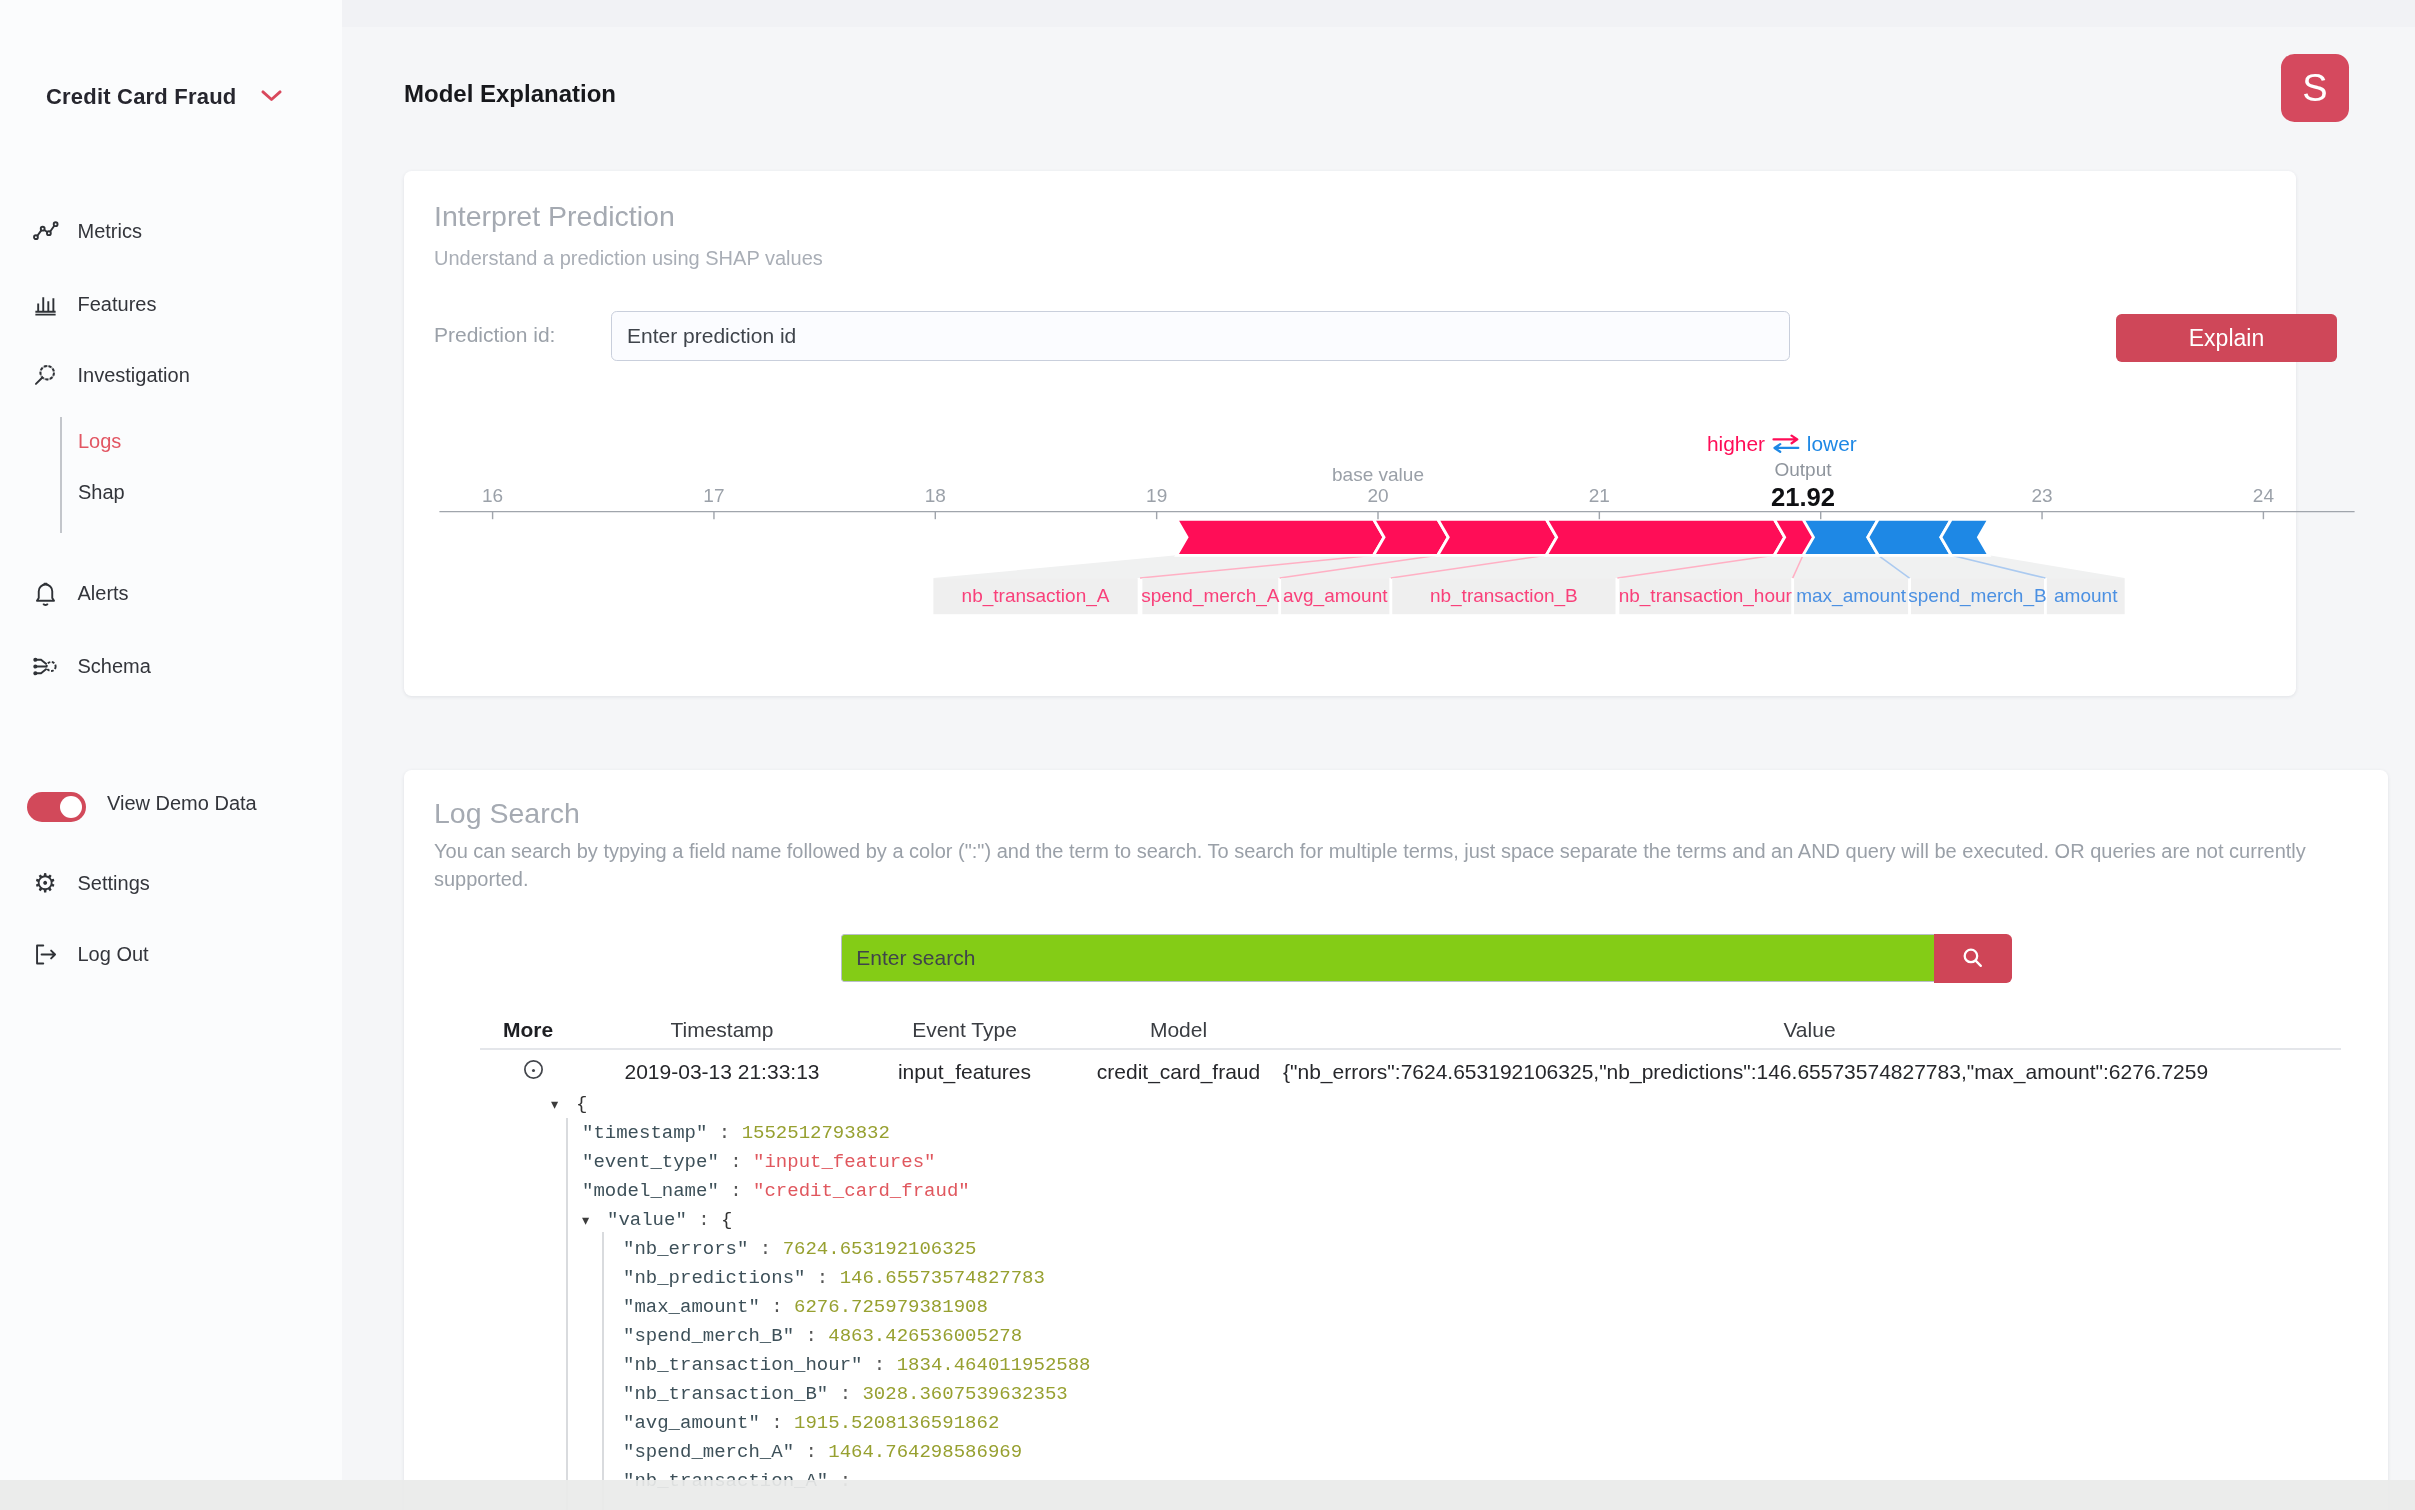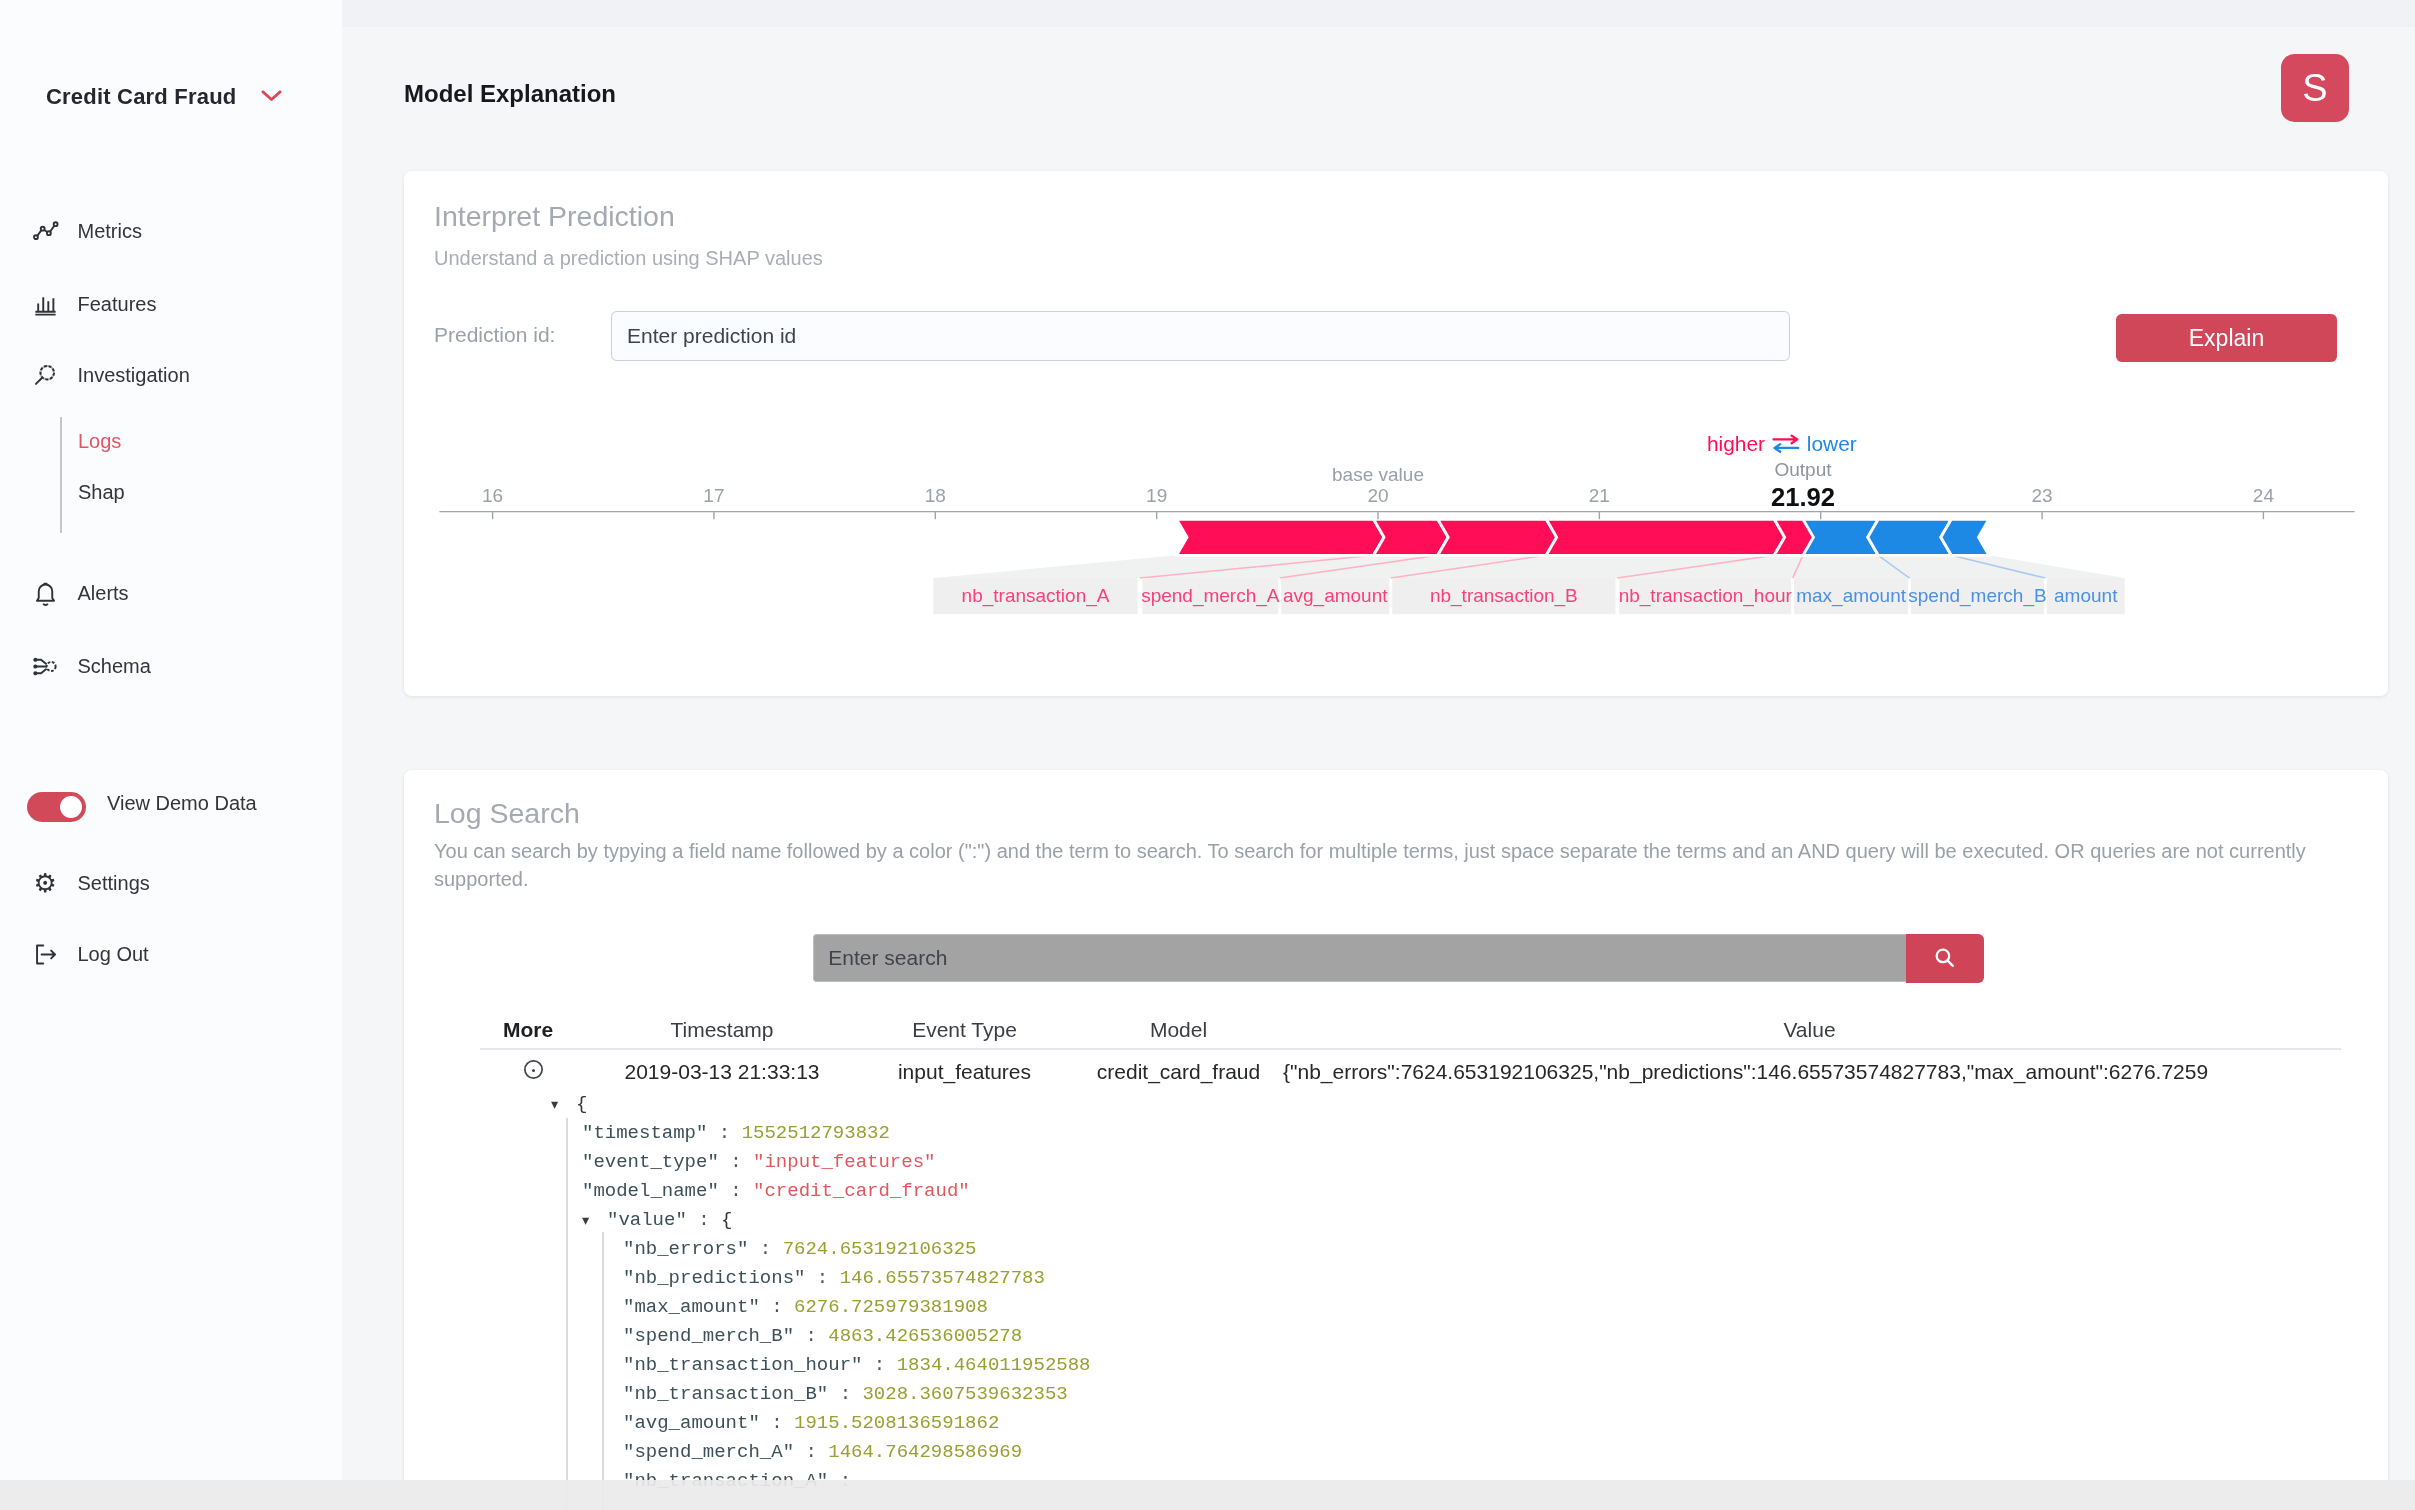"Interpret Prediction" #card1 { padding-left: none -> 48px; width: 1984px -> 1844px }
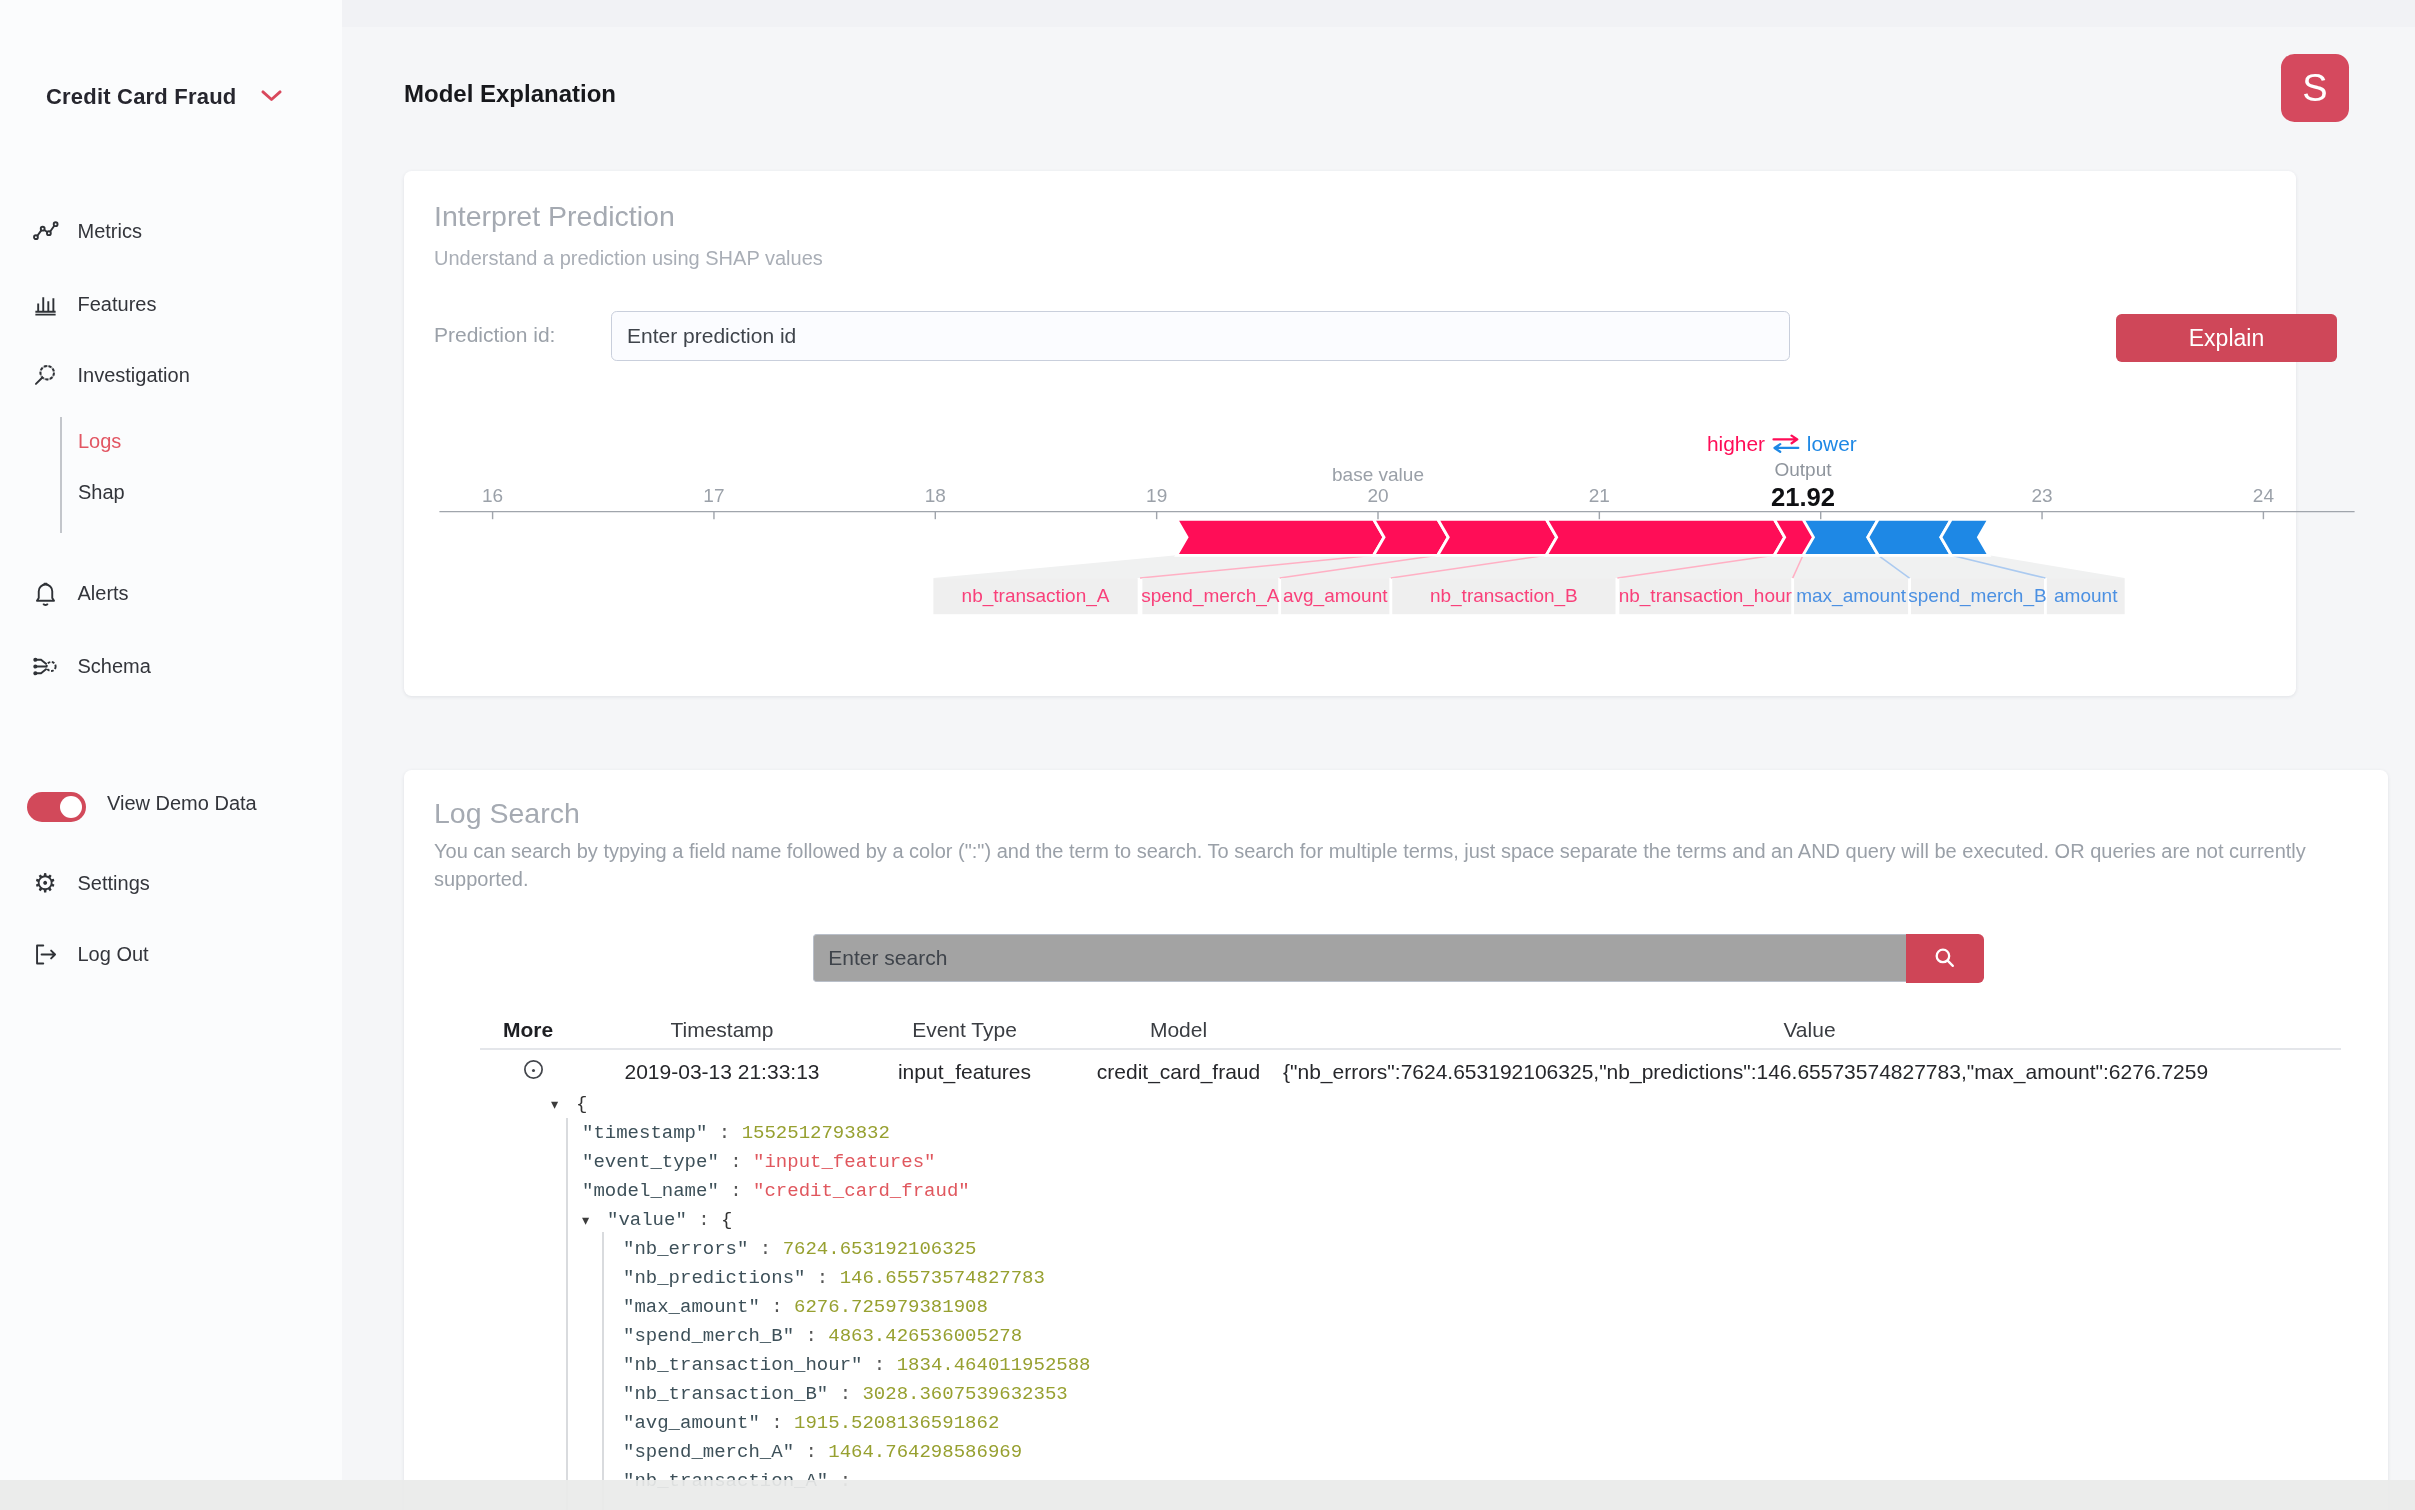"Enter search" #search-input { background: #a3a3a3 -> #84cc16; margin-left: none -> 28px }
